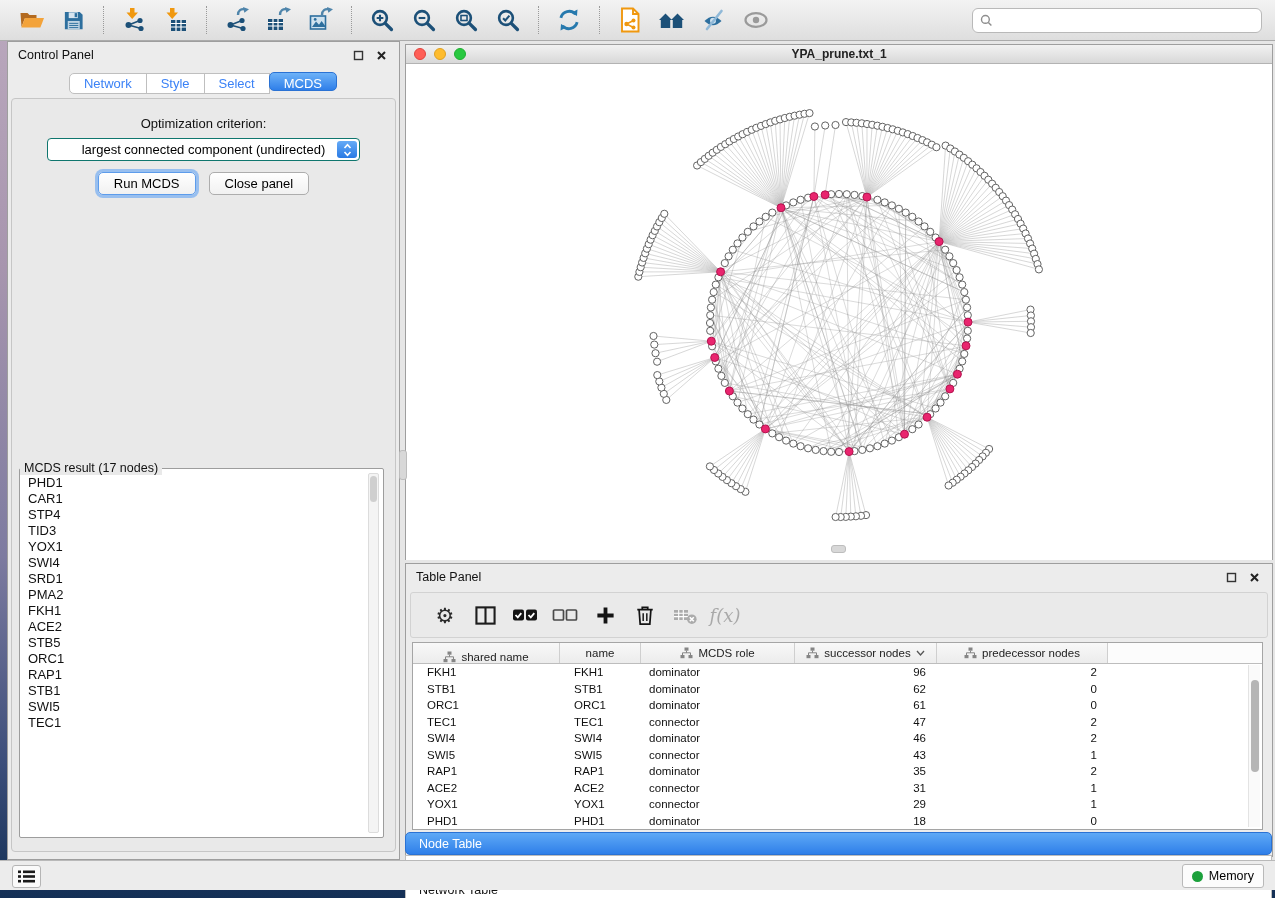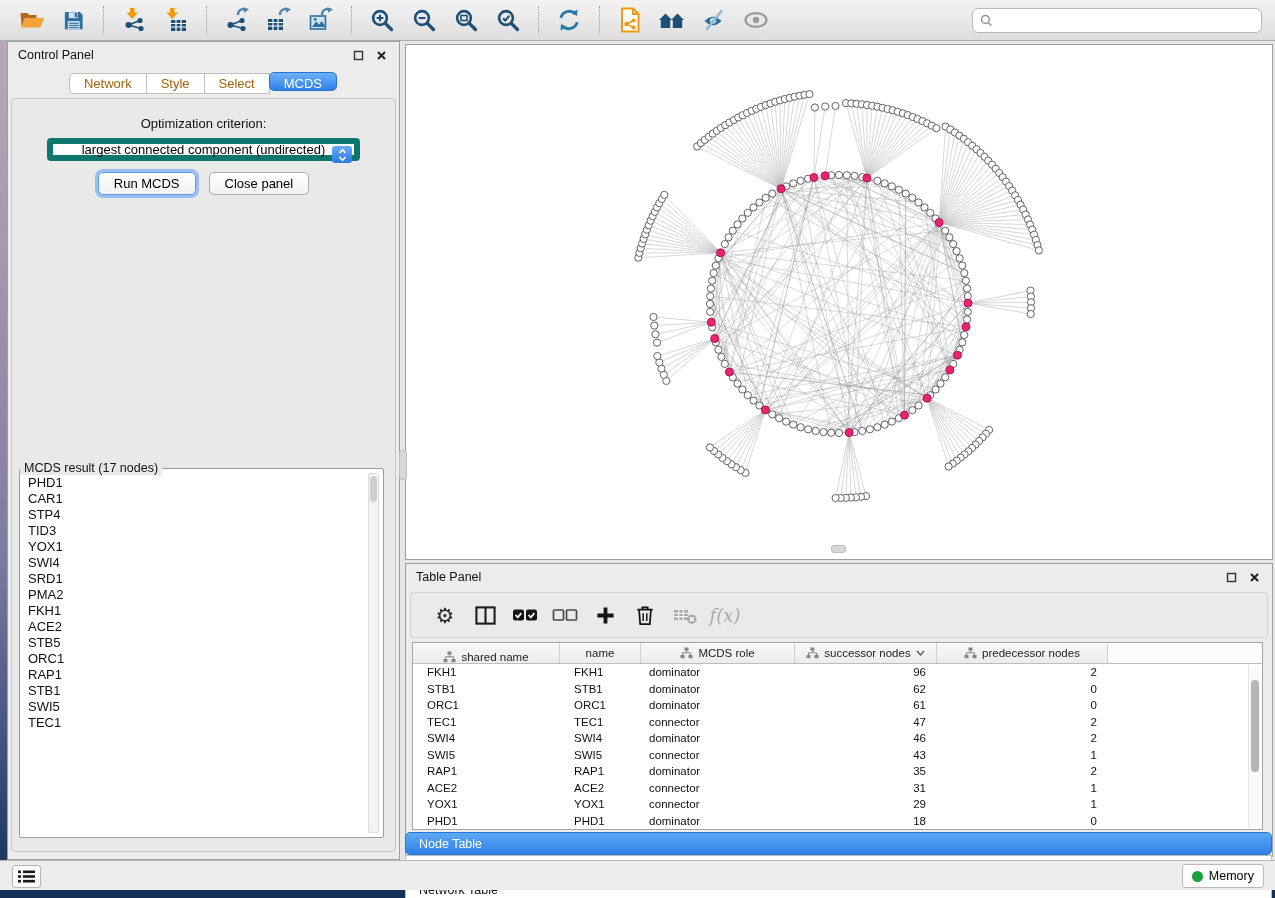"YPA_prune.txt_1" div.net-titlebar { html: none -> <div> <span>YPA_prune.txt_1</span> <span></span> <span></span> <span></span> </div> }
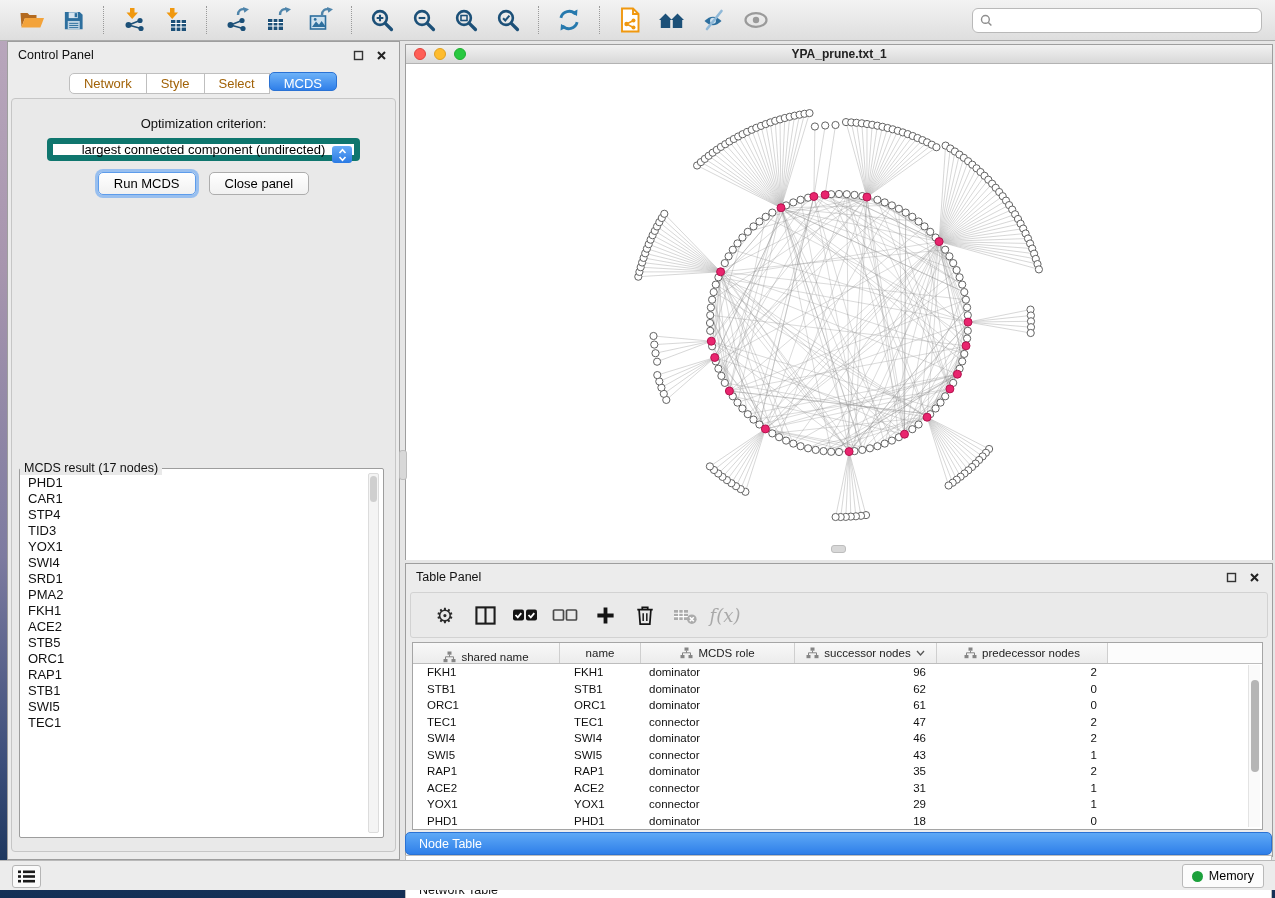"Network" .cp-tab { color: #a16207 -> #3b82f6 }
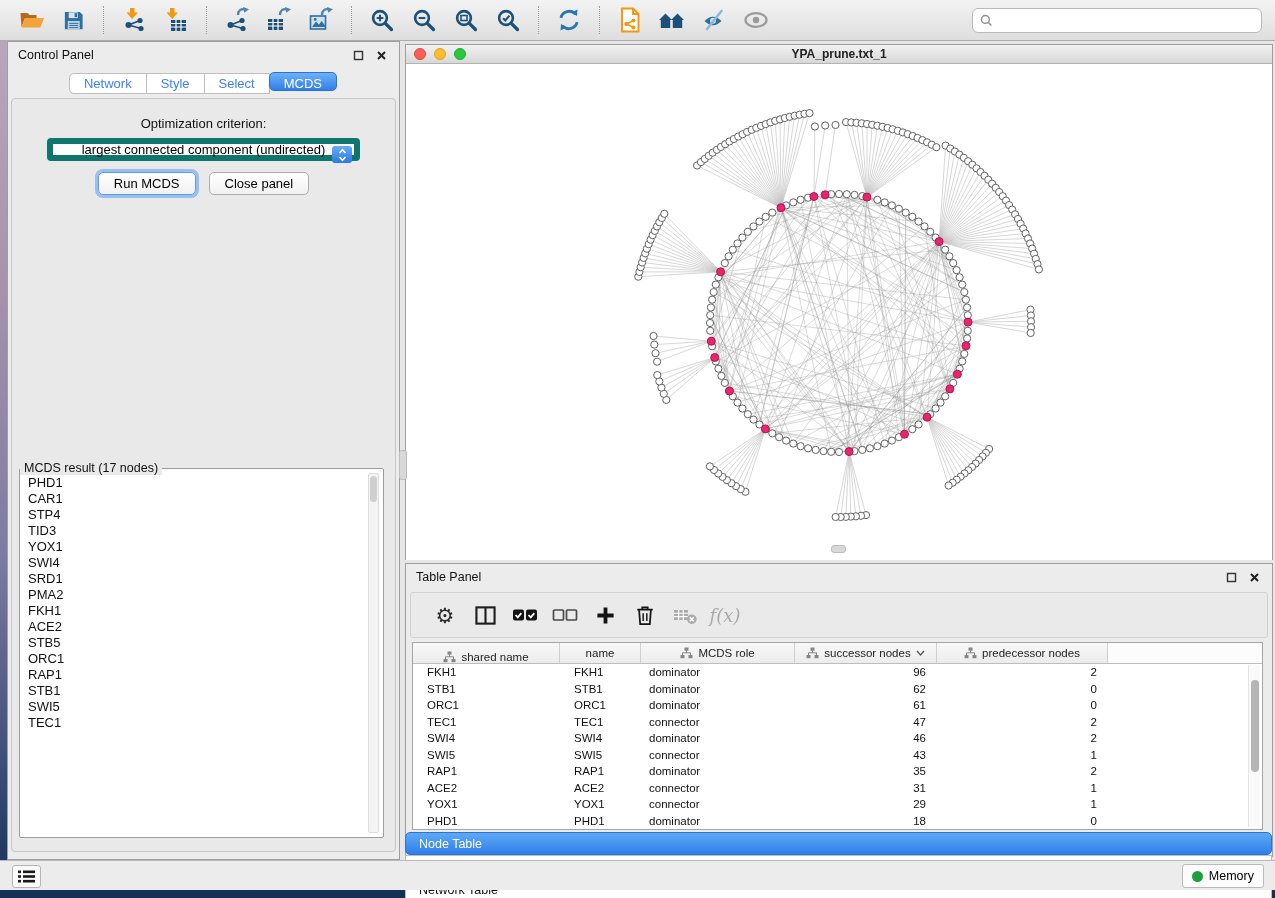"largest connected component (undirected)" .criterion-select { border: 6px solid #0f766e -> 1px solid #0f766e }
